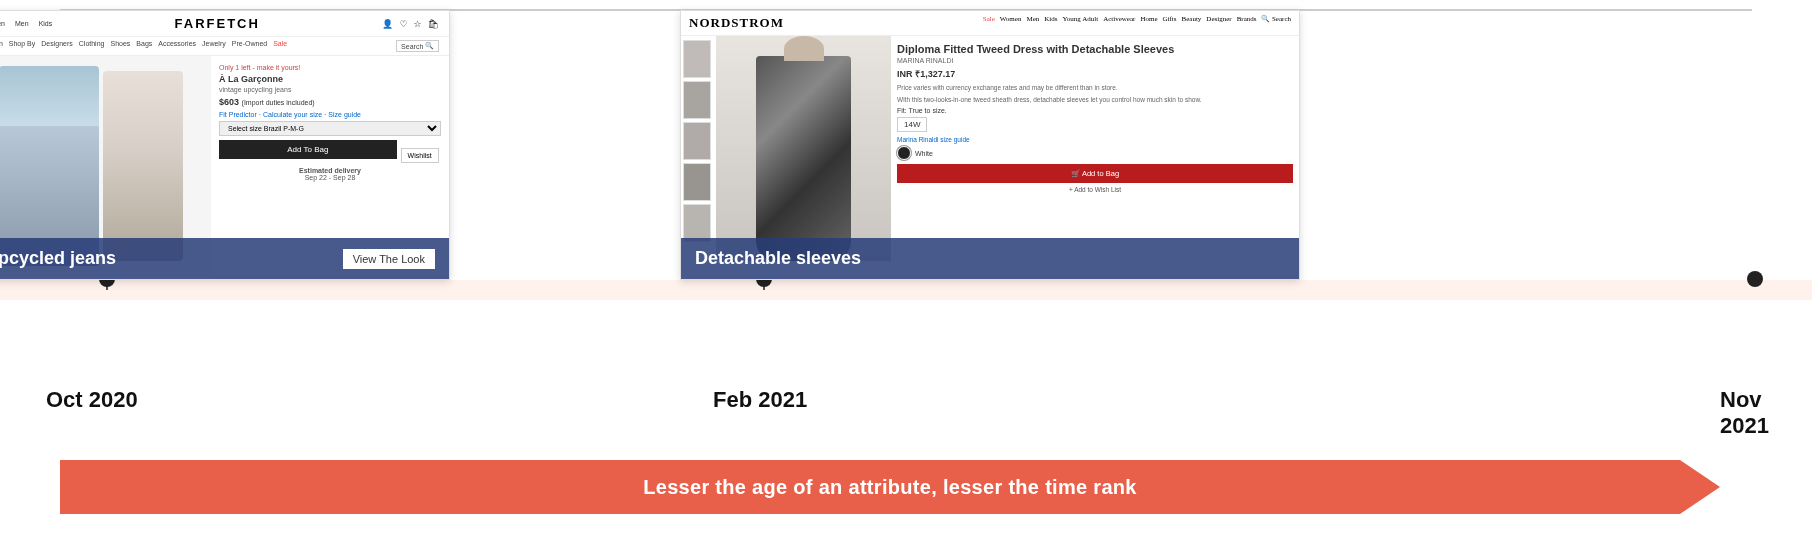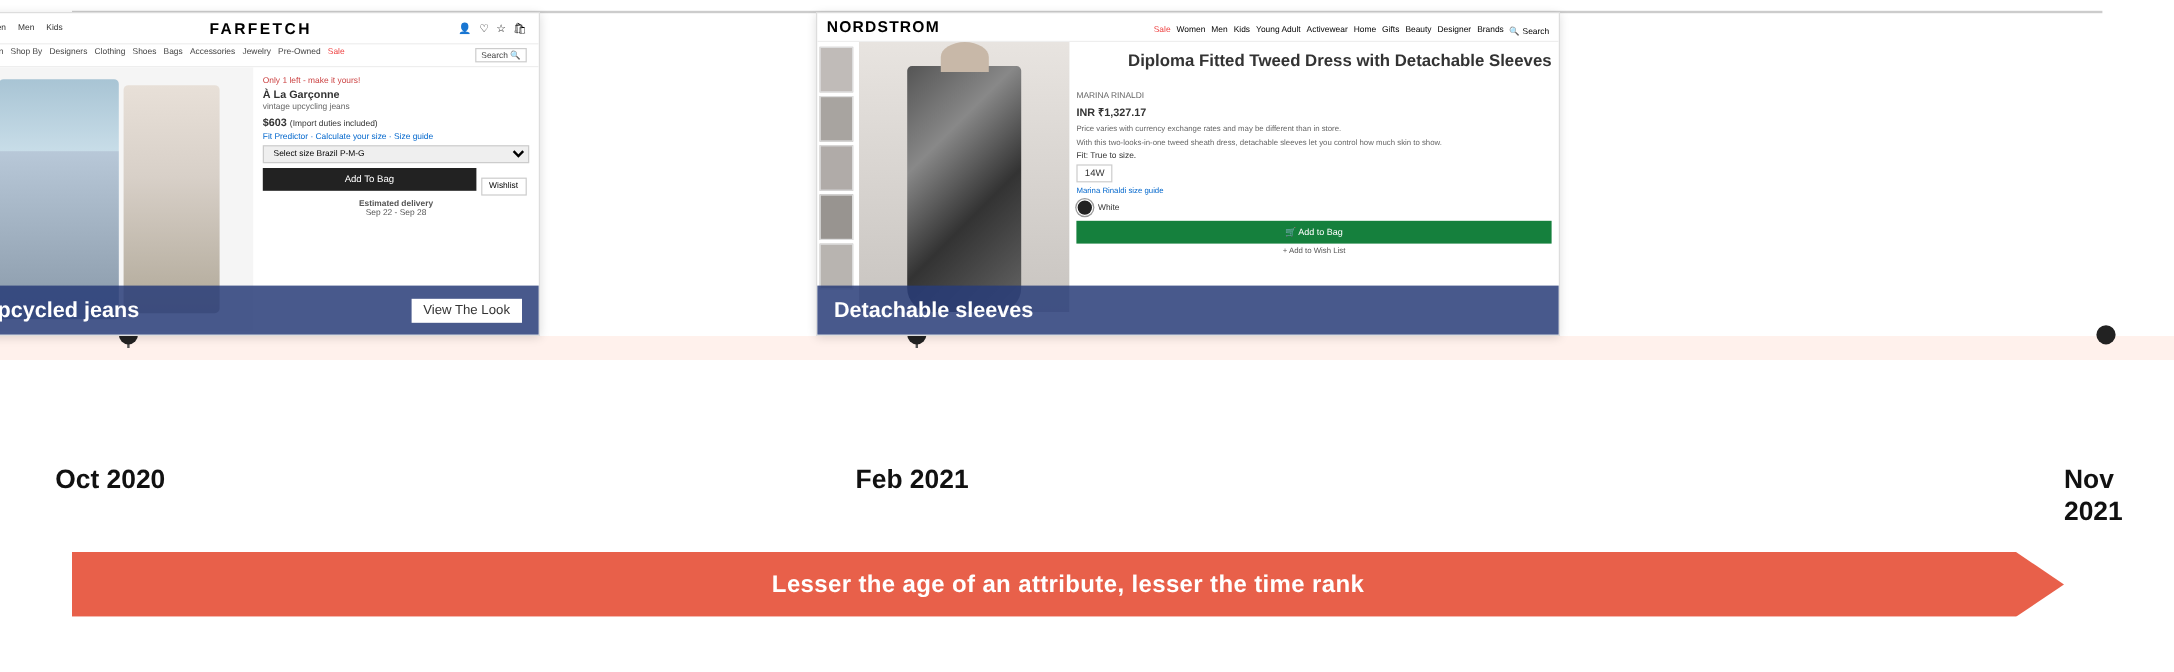"NORDSTROM" .nord-header { align-items: flex-end -> flex-start; font-family: none -> Liberation Serif, serif }
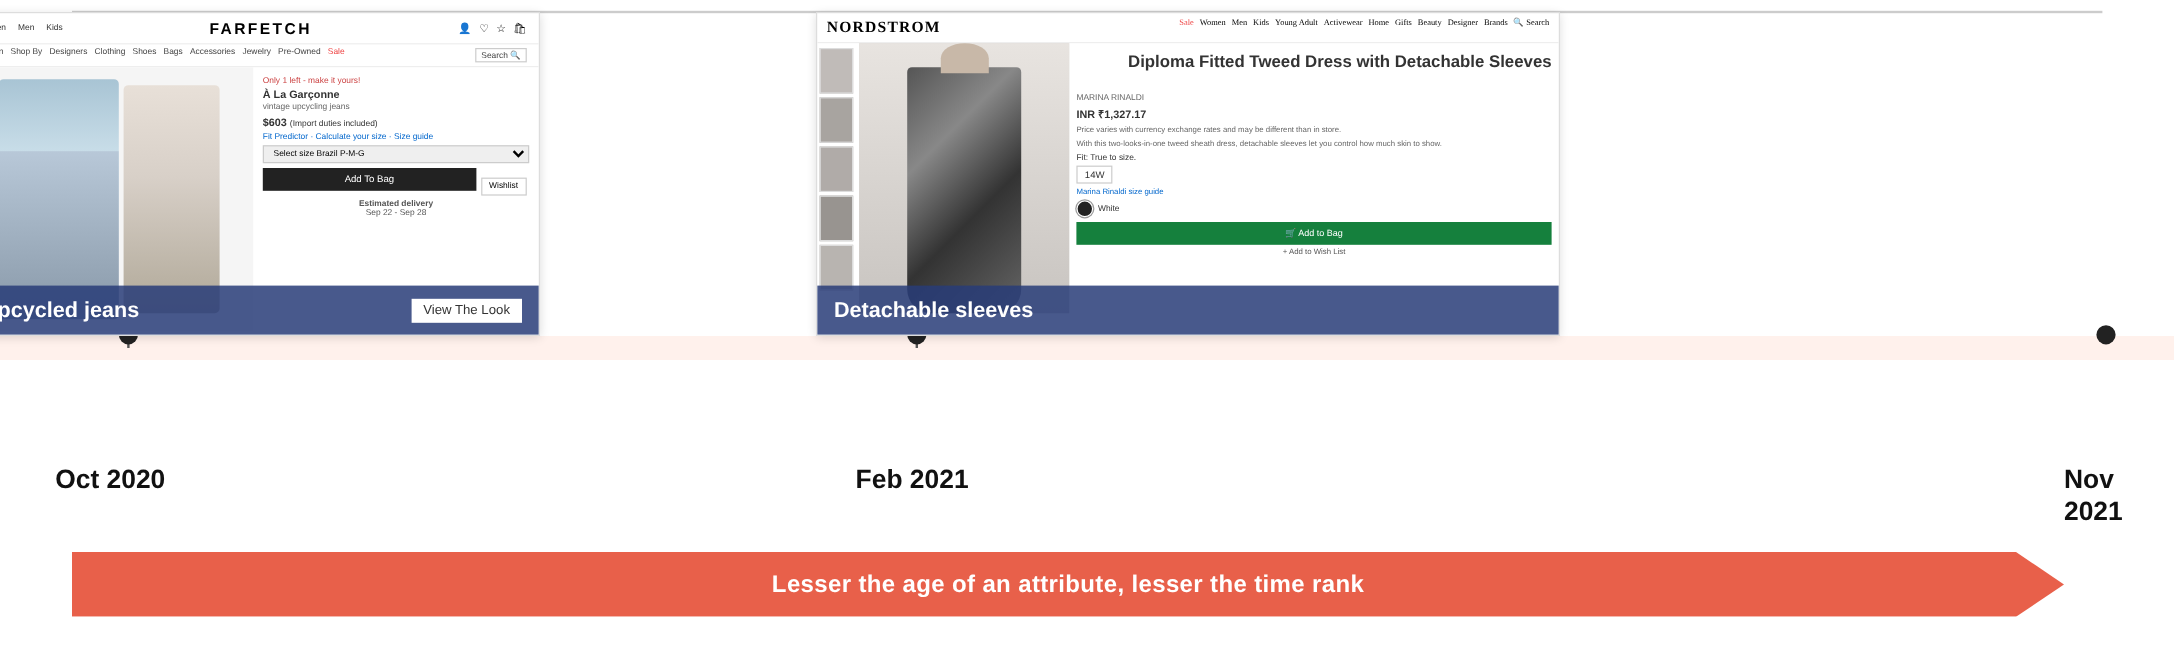"Diploma Fitted Tweed Dress with" .nord-title { font-size: 14px -> 11px; margin-bottom: 18px -> 1px; text-align: right -> none }
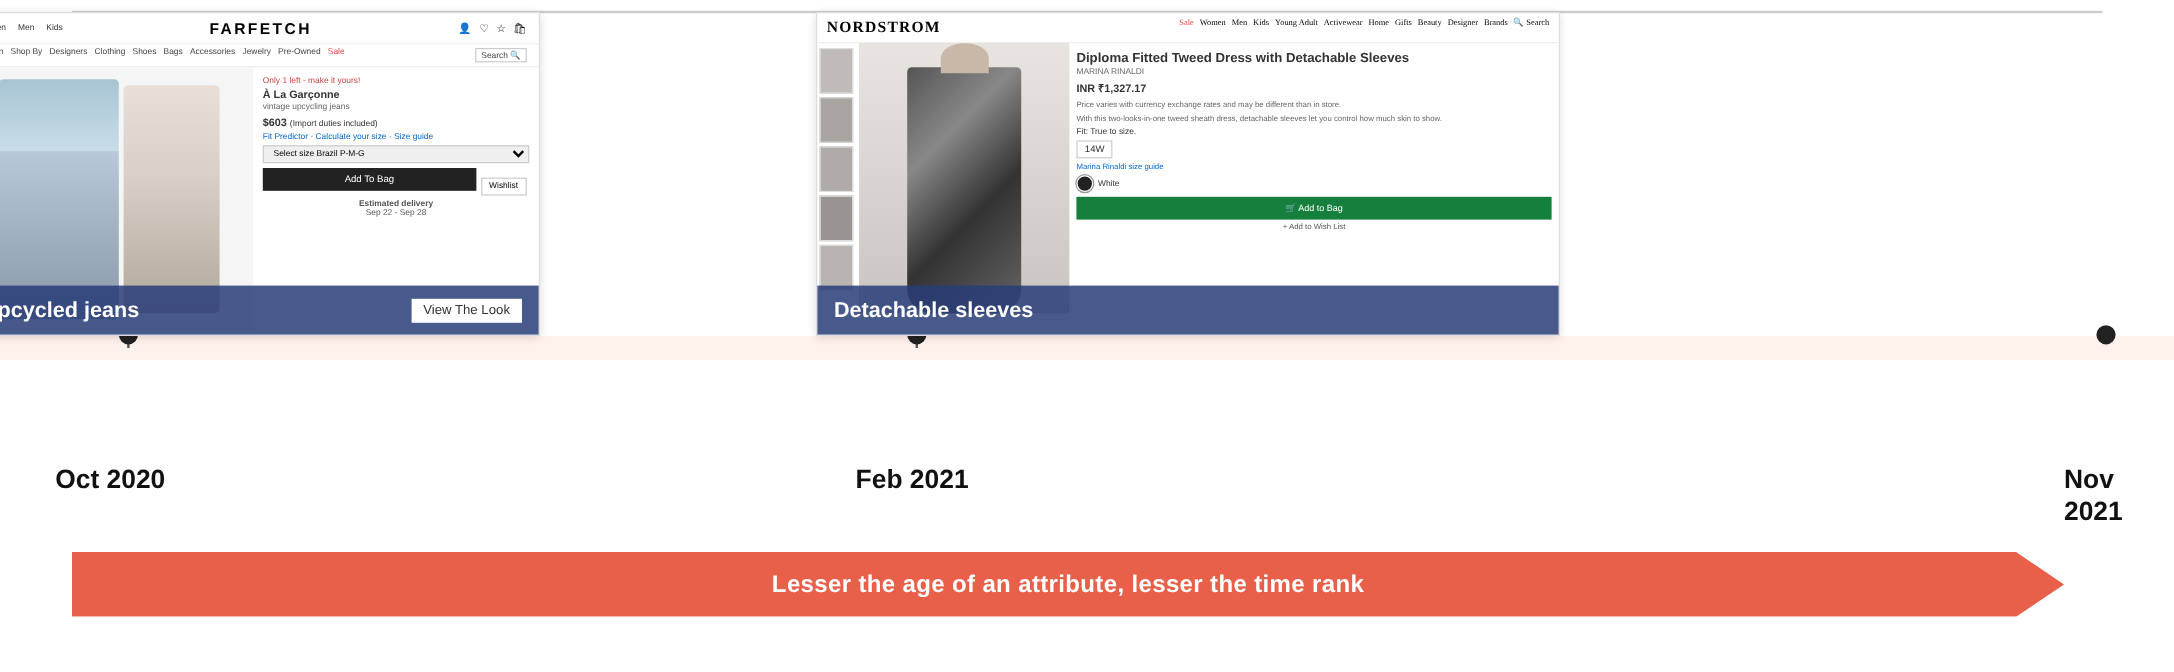"🛒 Add to Bag" .nord-add-btn { background: #15803d -> #b91c1c }
